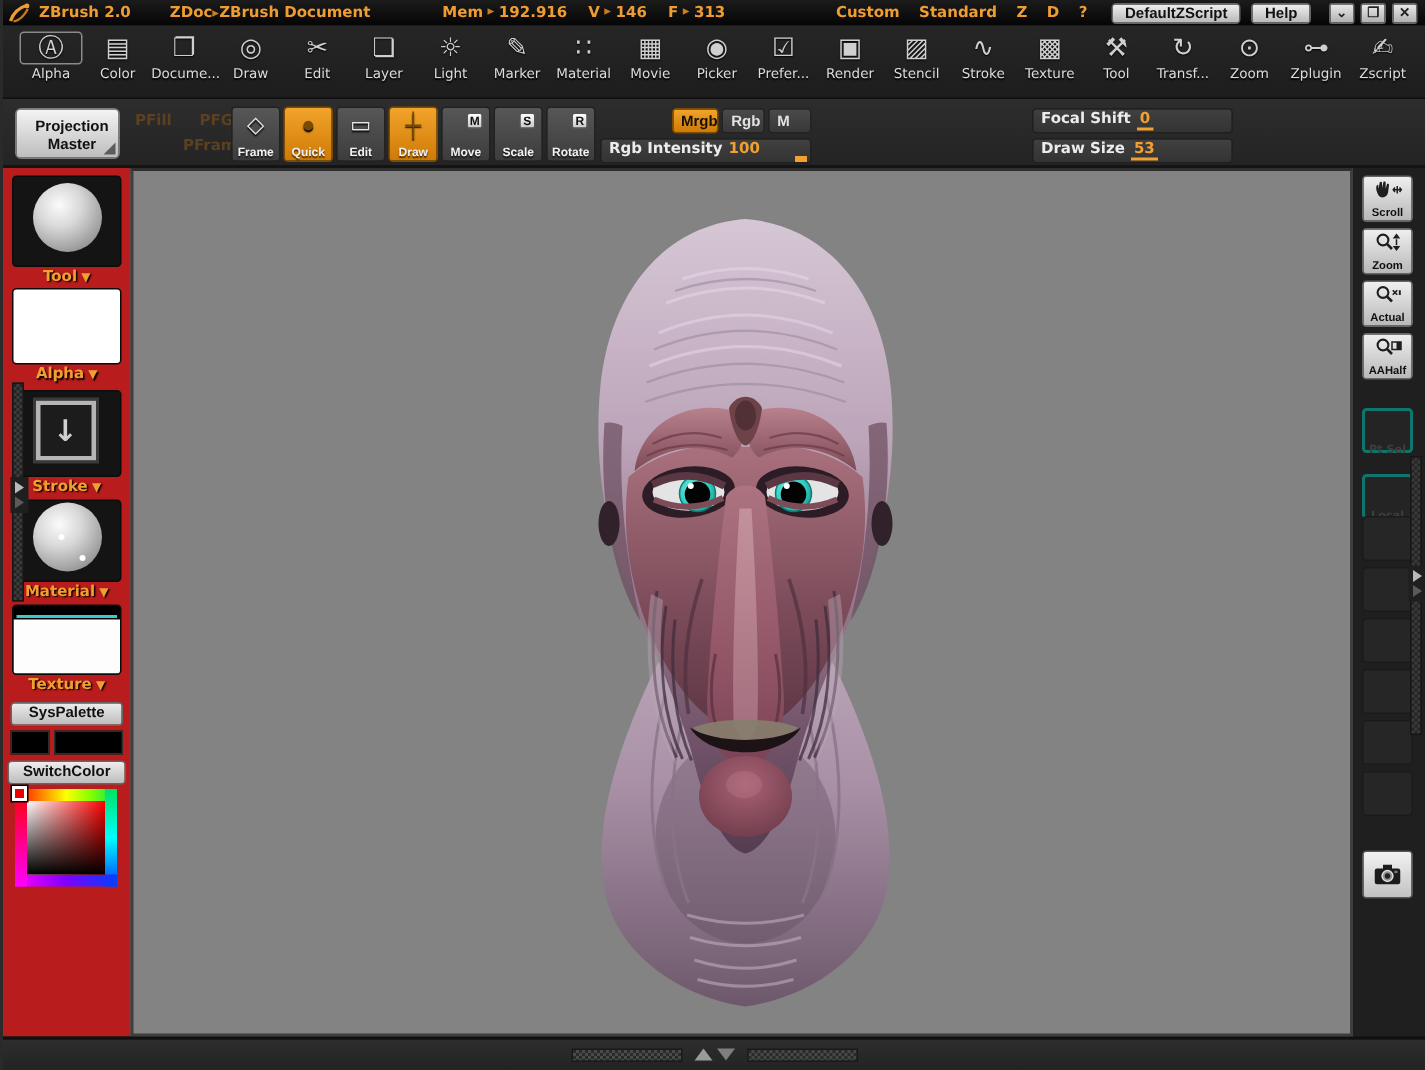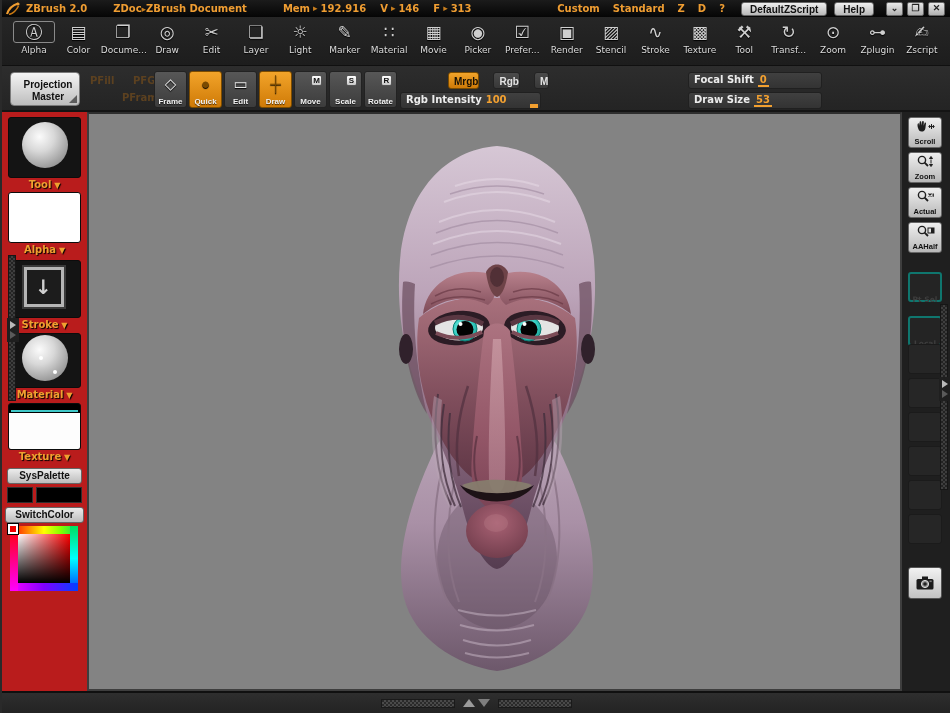"Mem" #tb-stats { margin-left: 36px -> 48px }
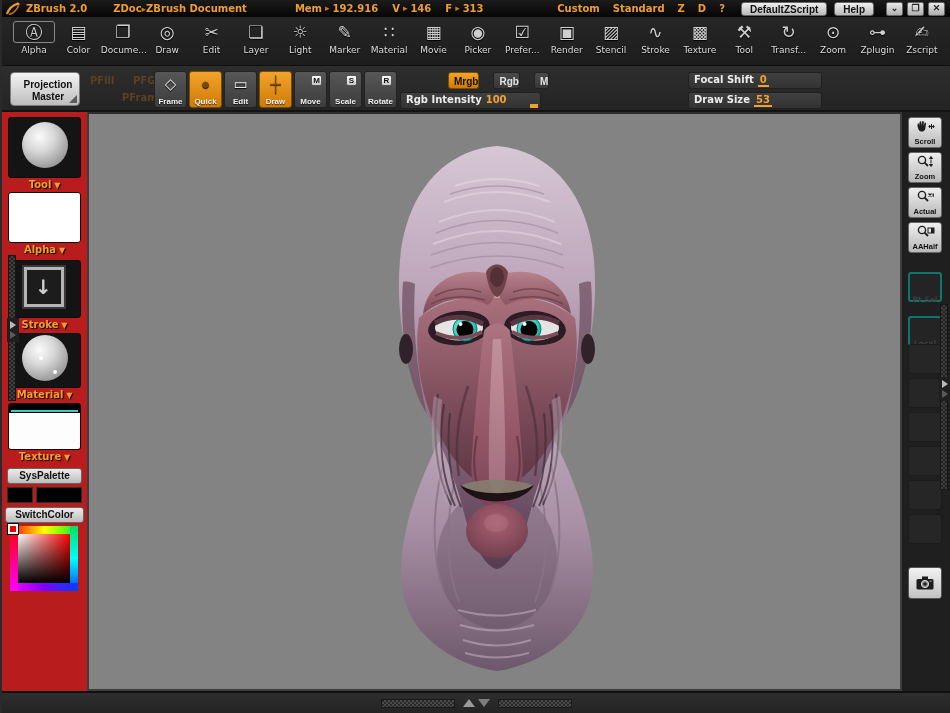"Mrgb" .seg-row { gap: 14px -> 2px }
